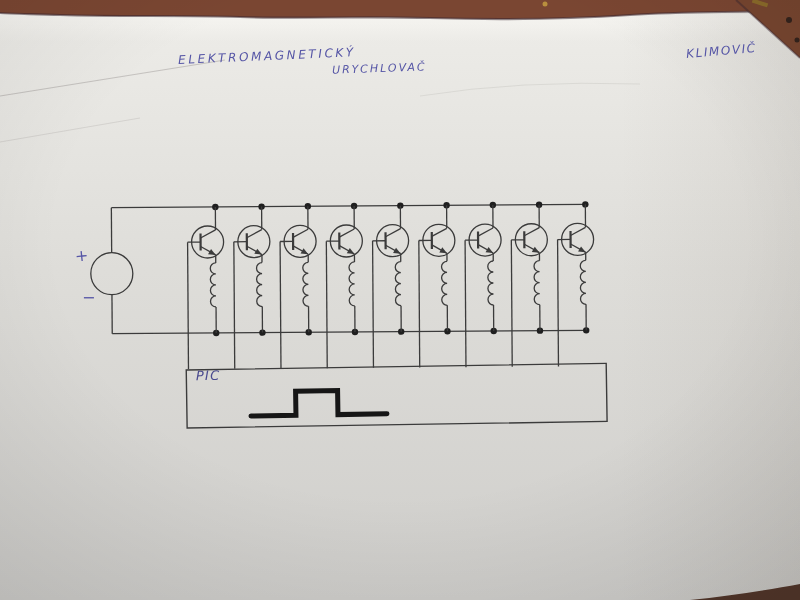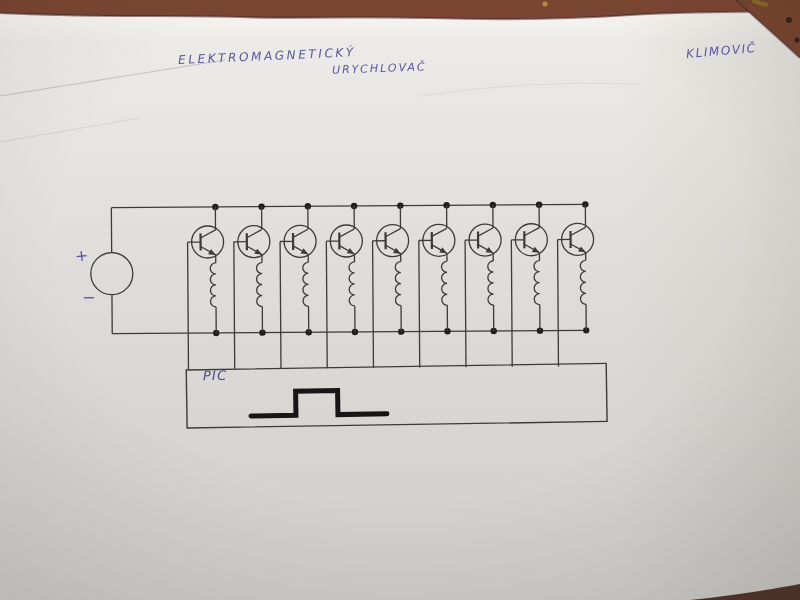"PIC" div.hw { margin-left: 7px -> none }
